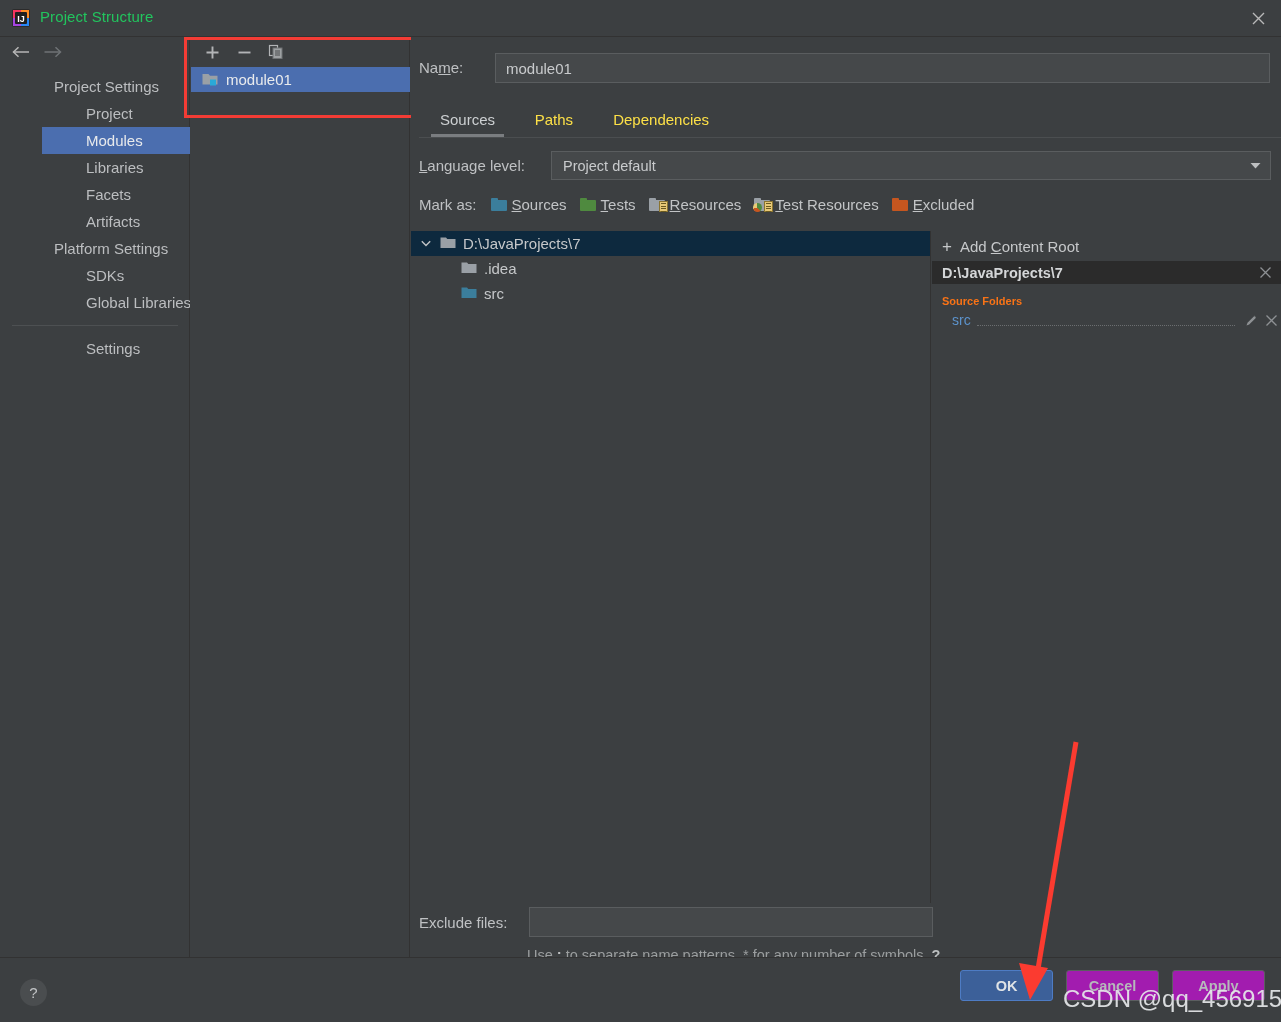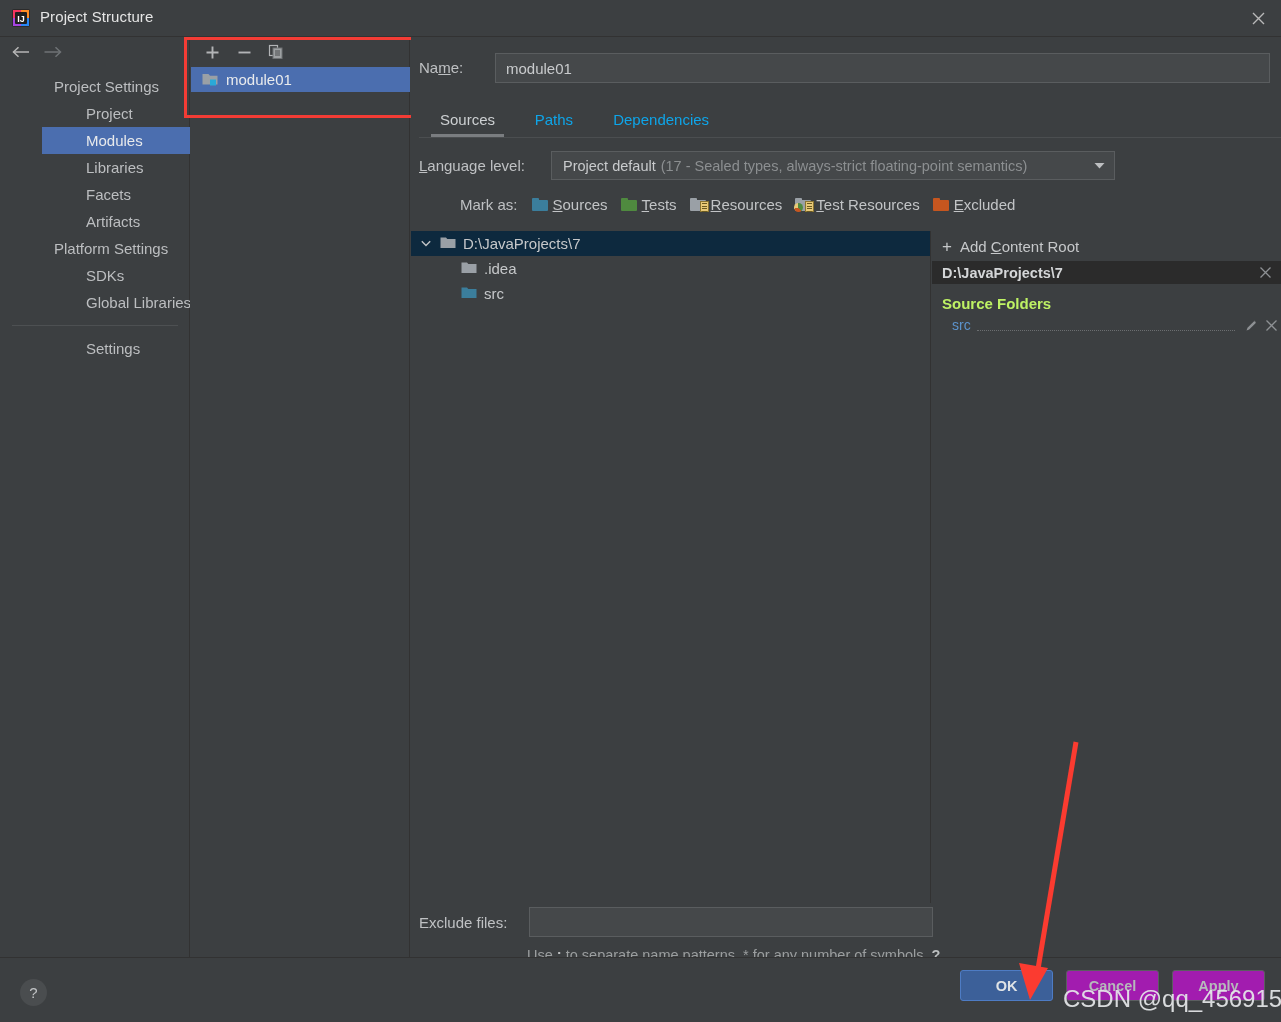"Project Structure" .titlebar-title { color: #e5e5e5 -> #22c55e }
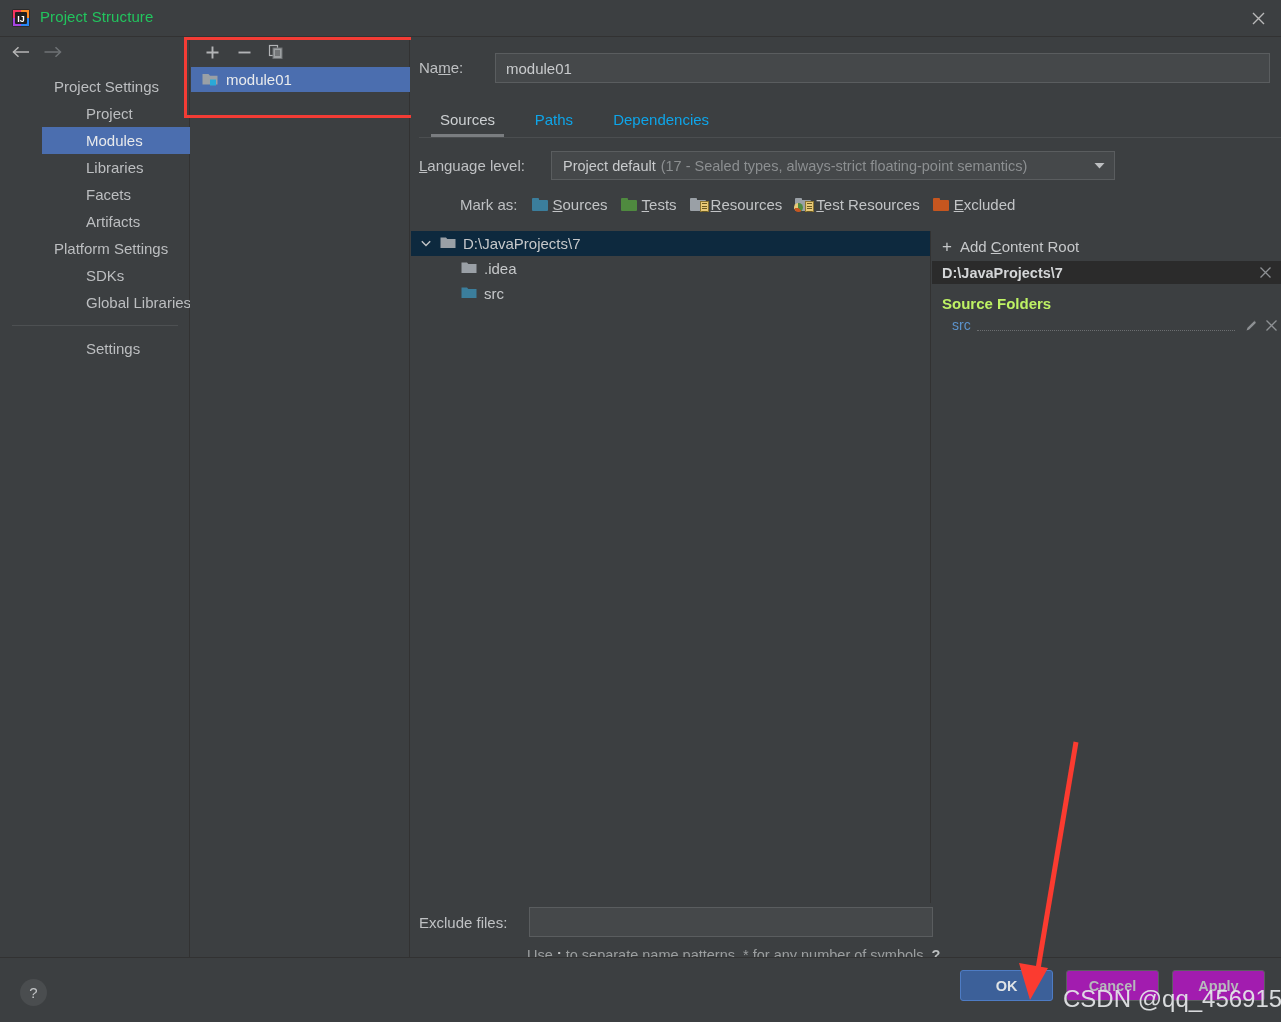"Paths" .tab { color: #0ea5e9 -> #fde047 }
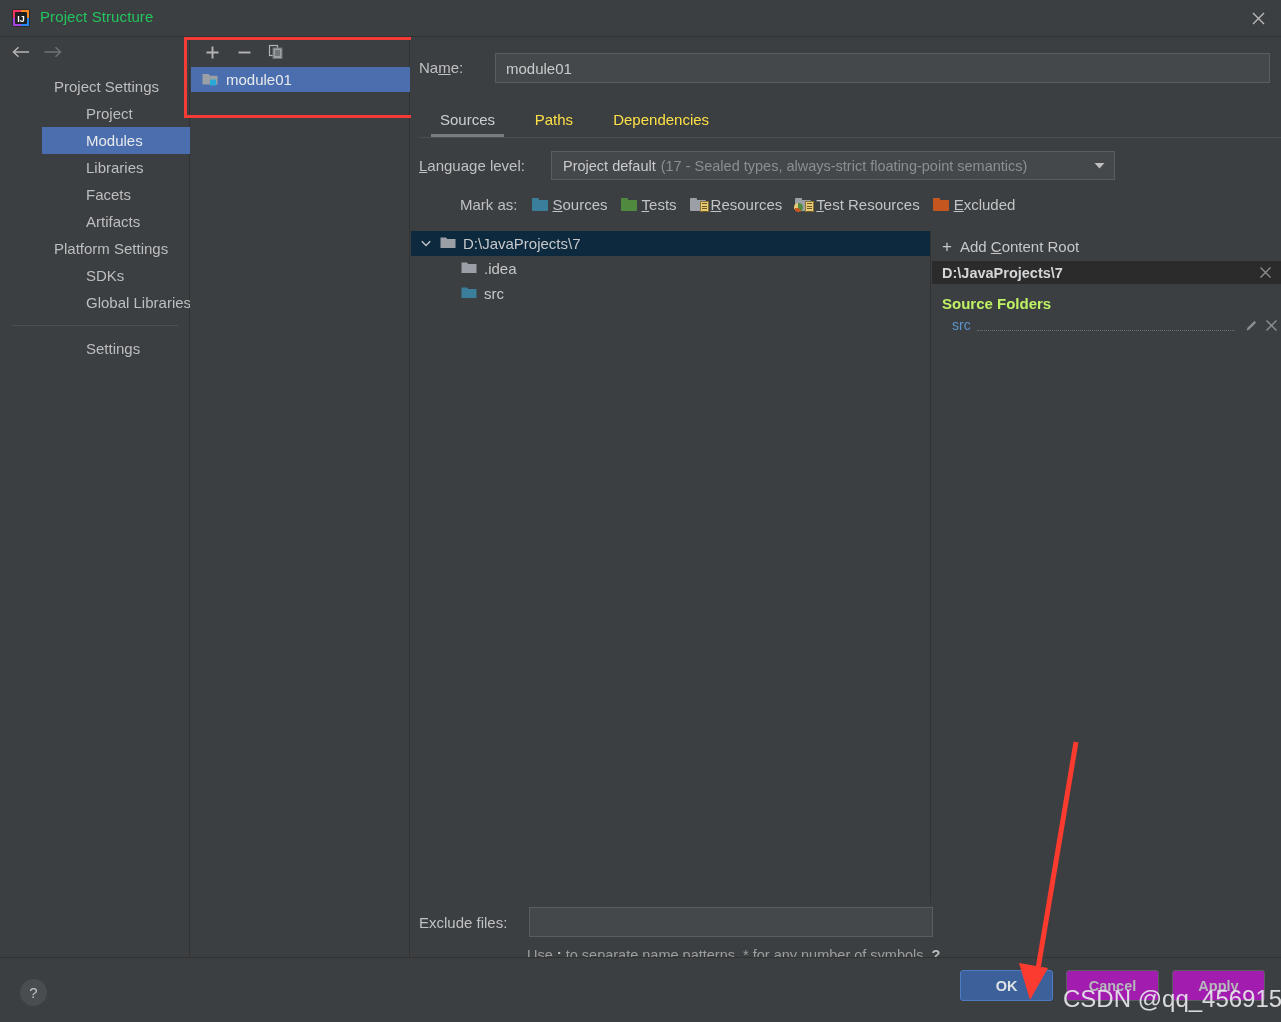"Project default" .combo { width: 564px -> 720px }
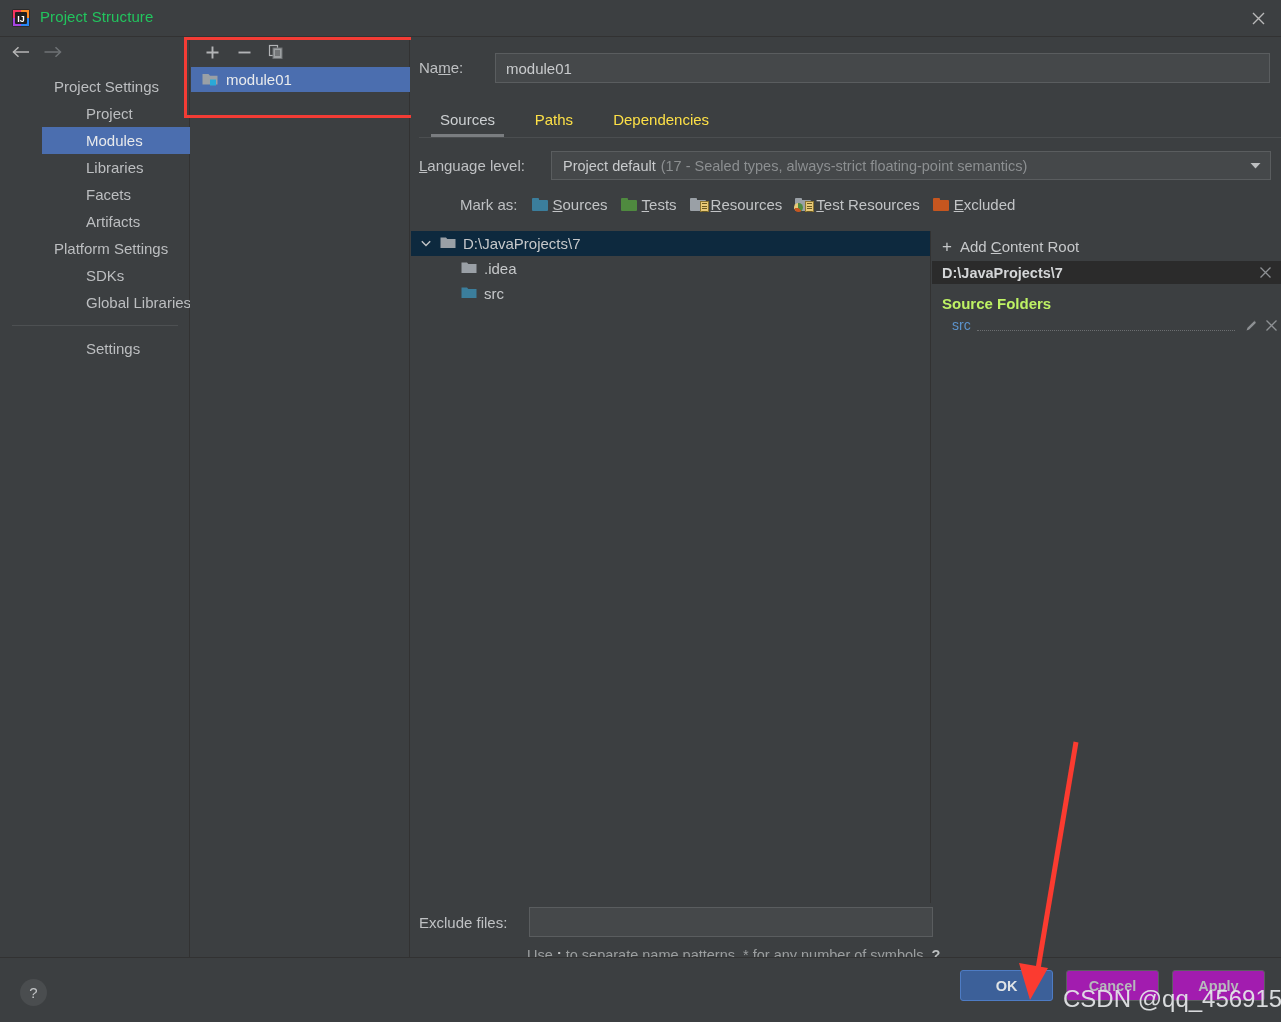"(17 - Sealed types, always-strict" span.combo-sub { html: <span>(17 - Sealed types, always-strict floating-point semantics)</span> -> none }
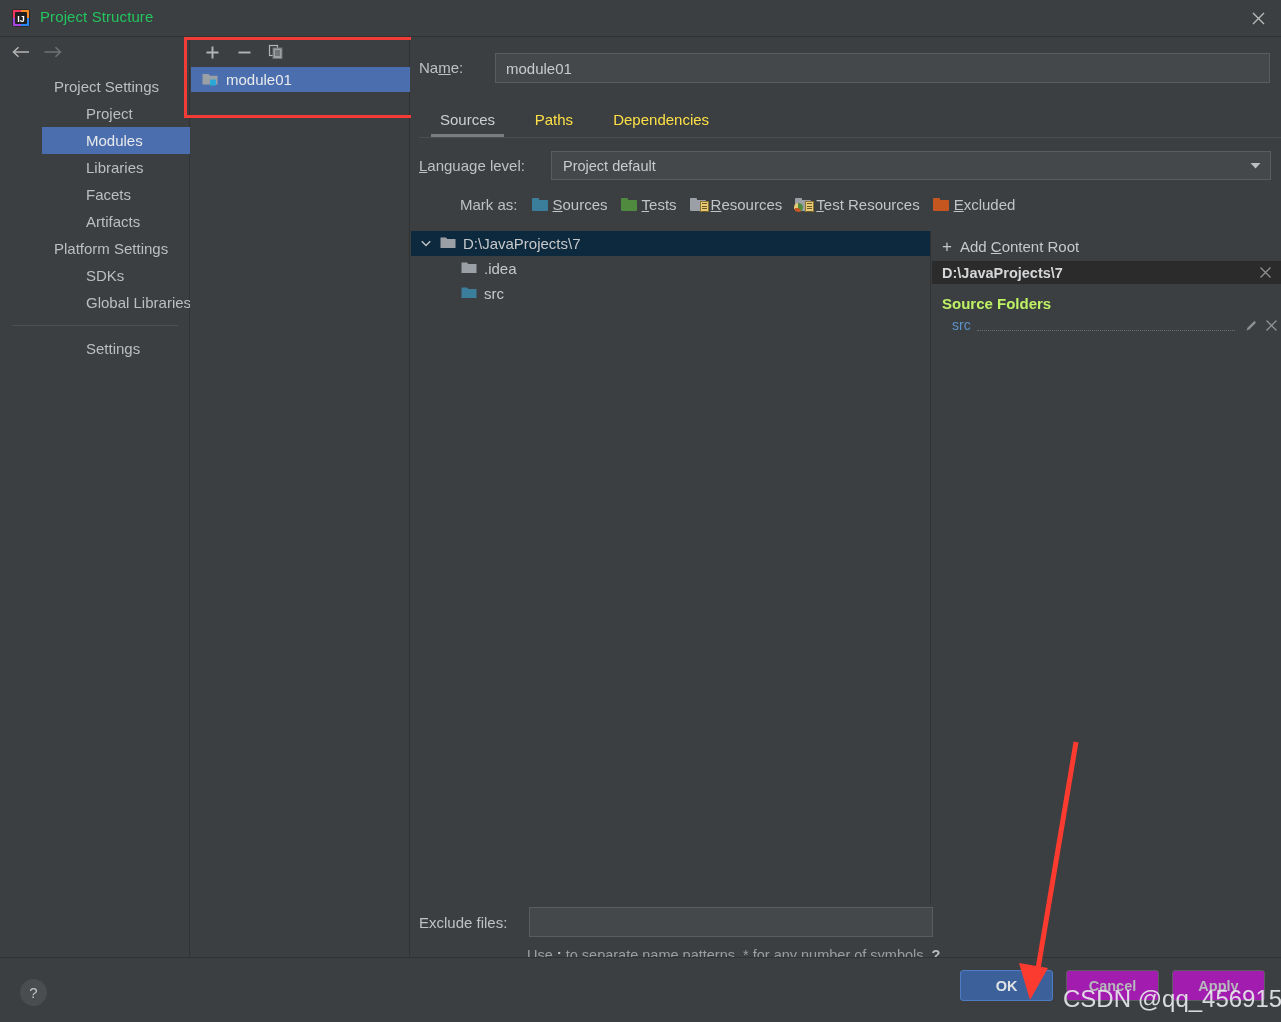"Mark as:" .marklabel { margin-left: 41px -> none }
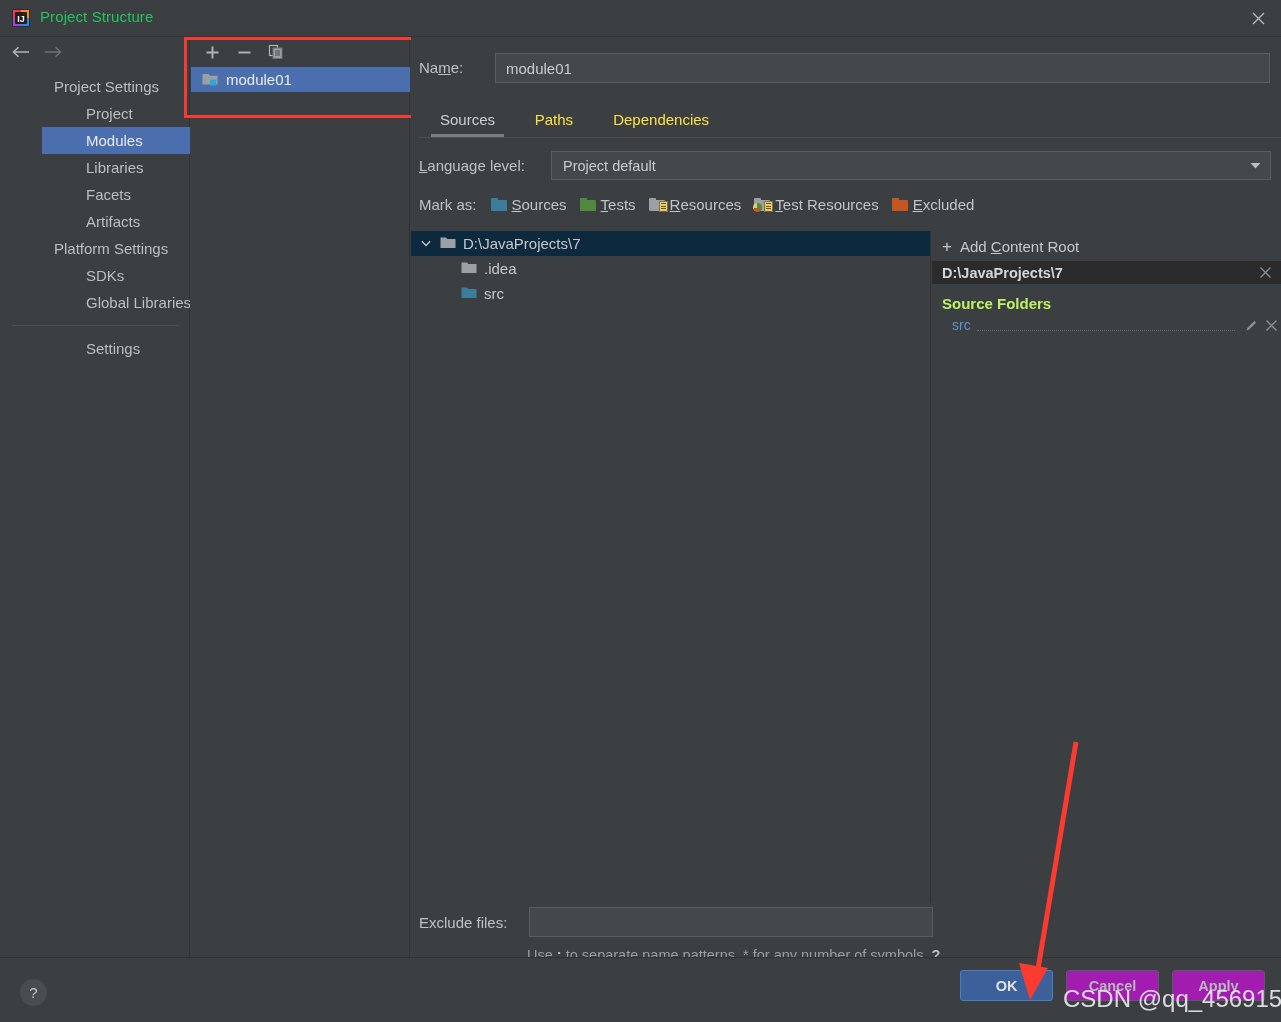"Source Folders" .srcheader { color: #bef264 -> #f97316; font-size: 15px -> 11px }
